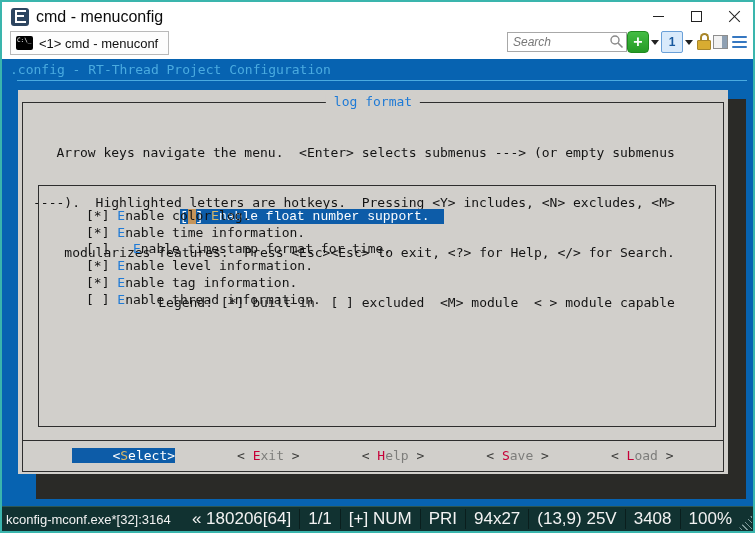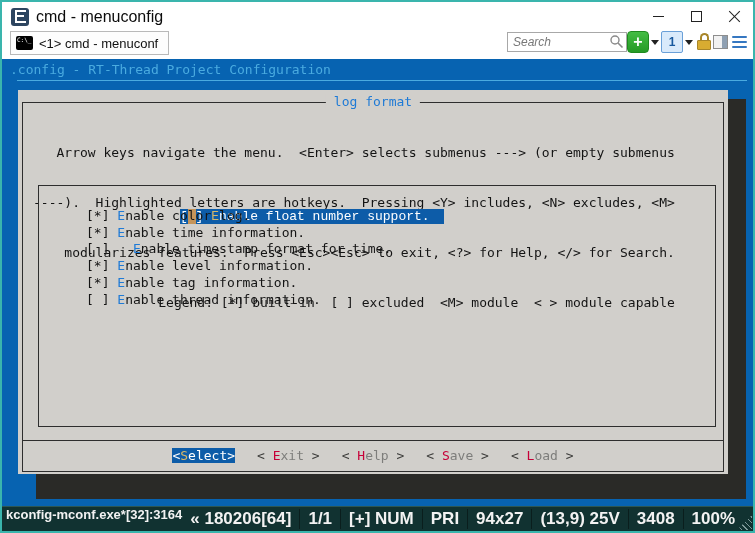"<Select>" .tui-btn { padding-left: none -> 40px }
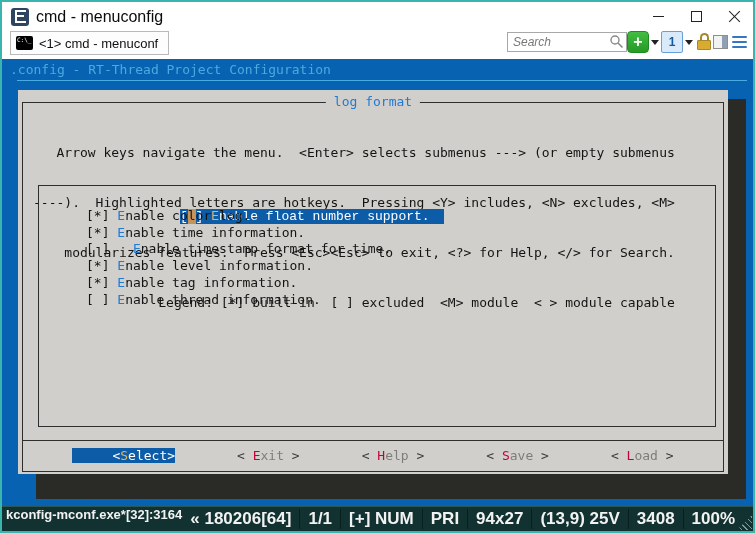"kconfig-mconf.exe*[32]:3164" .statusbar { align-items: none -> center; font-weight: bold -> none }
